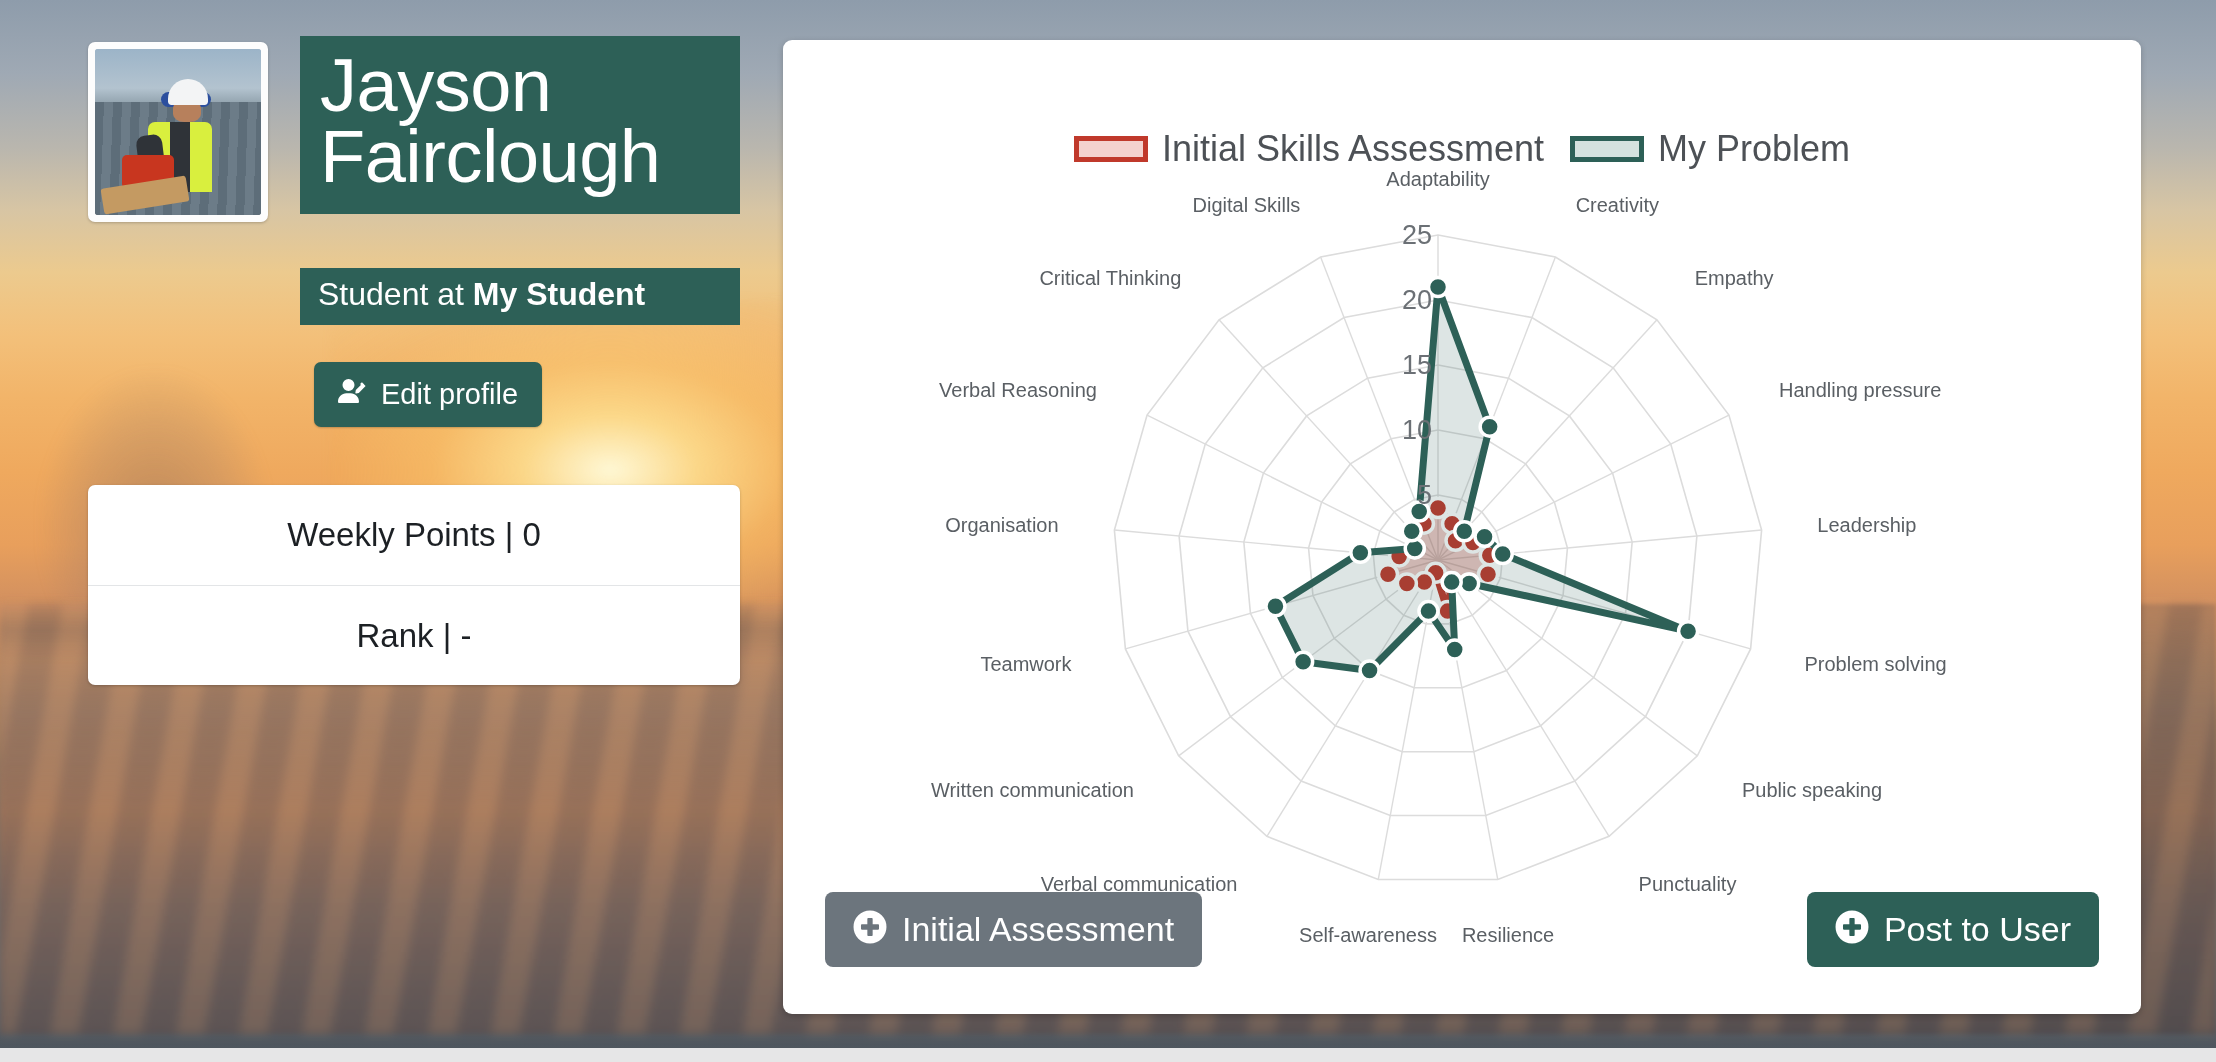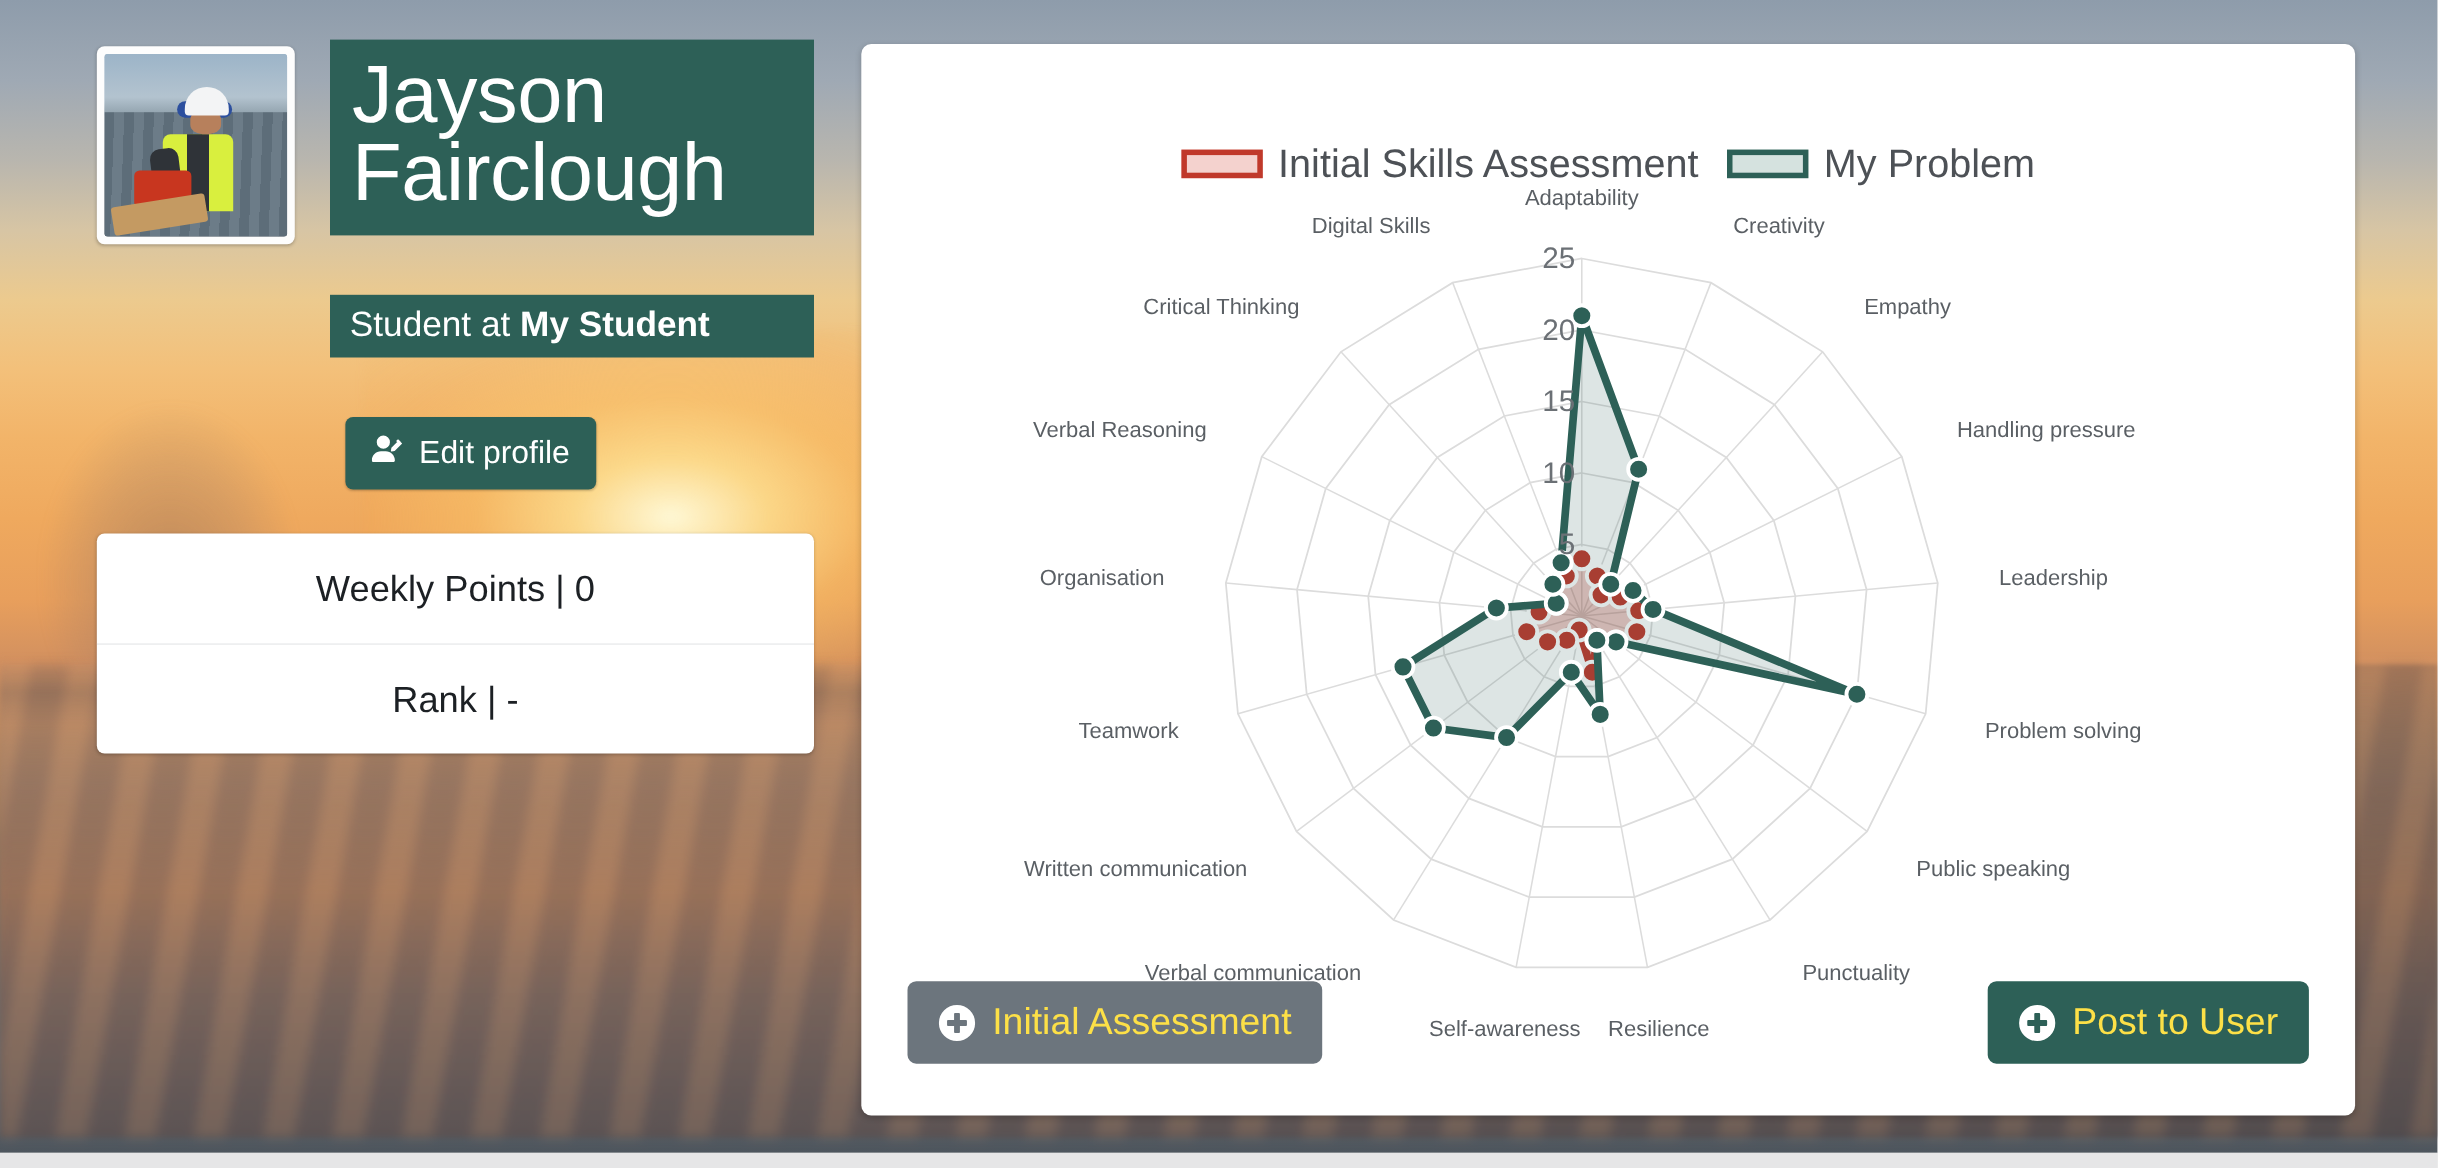"Edit profile" .edit-profile-btn { margin-top: 17px -> none }
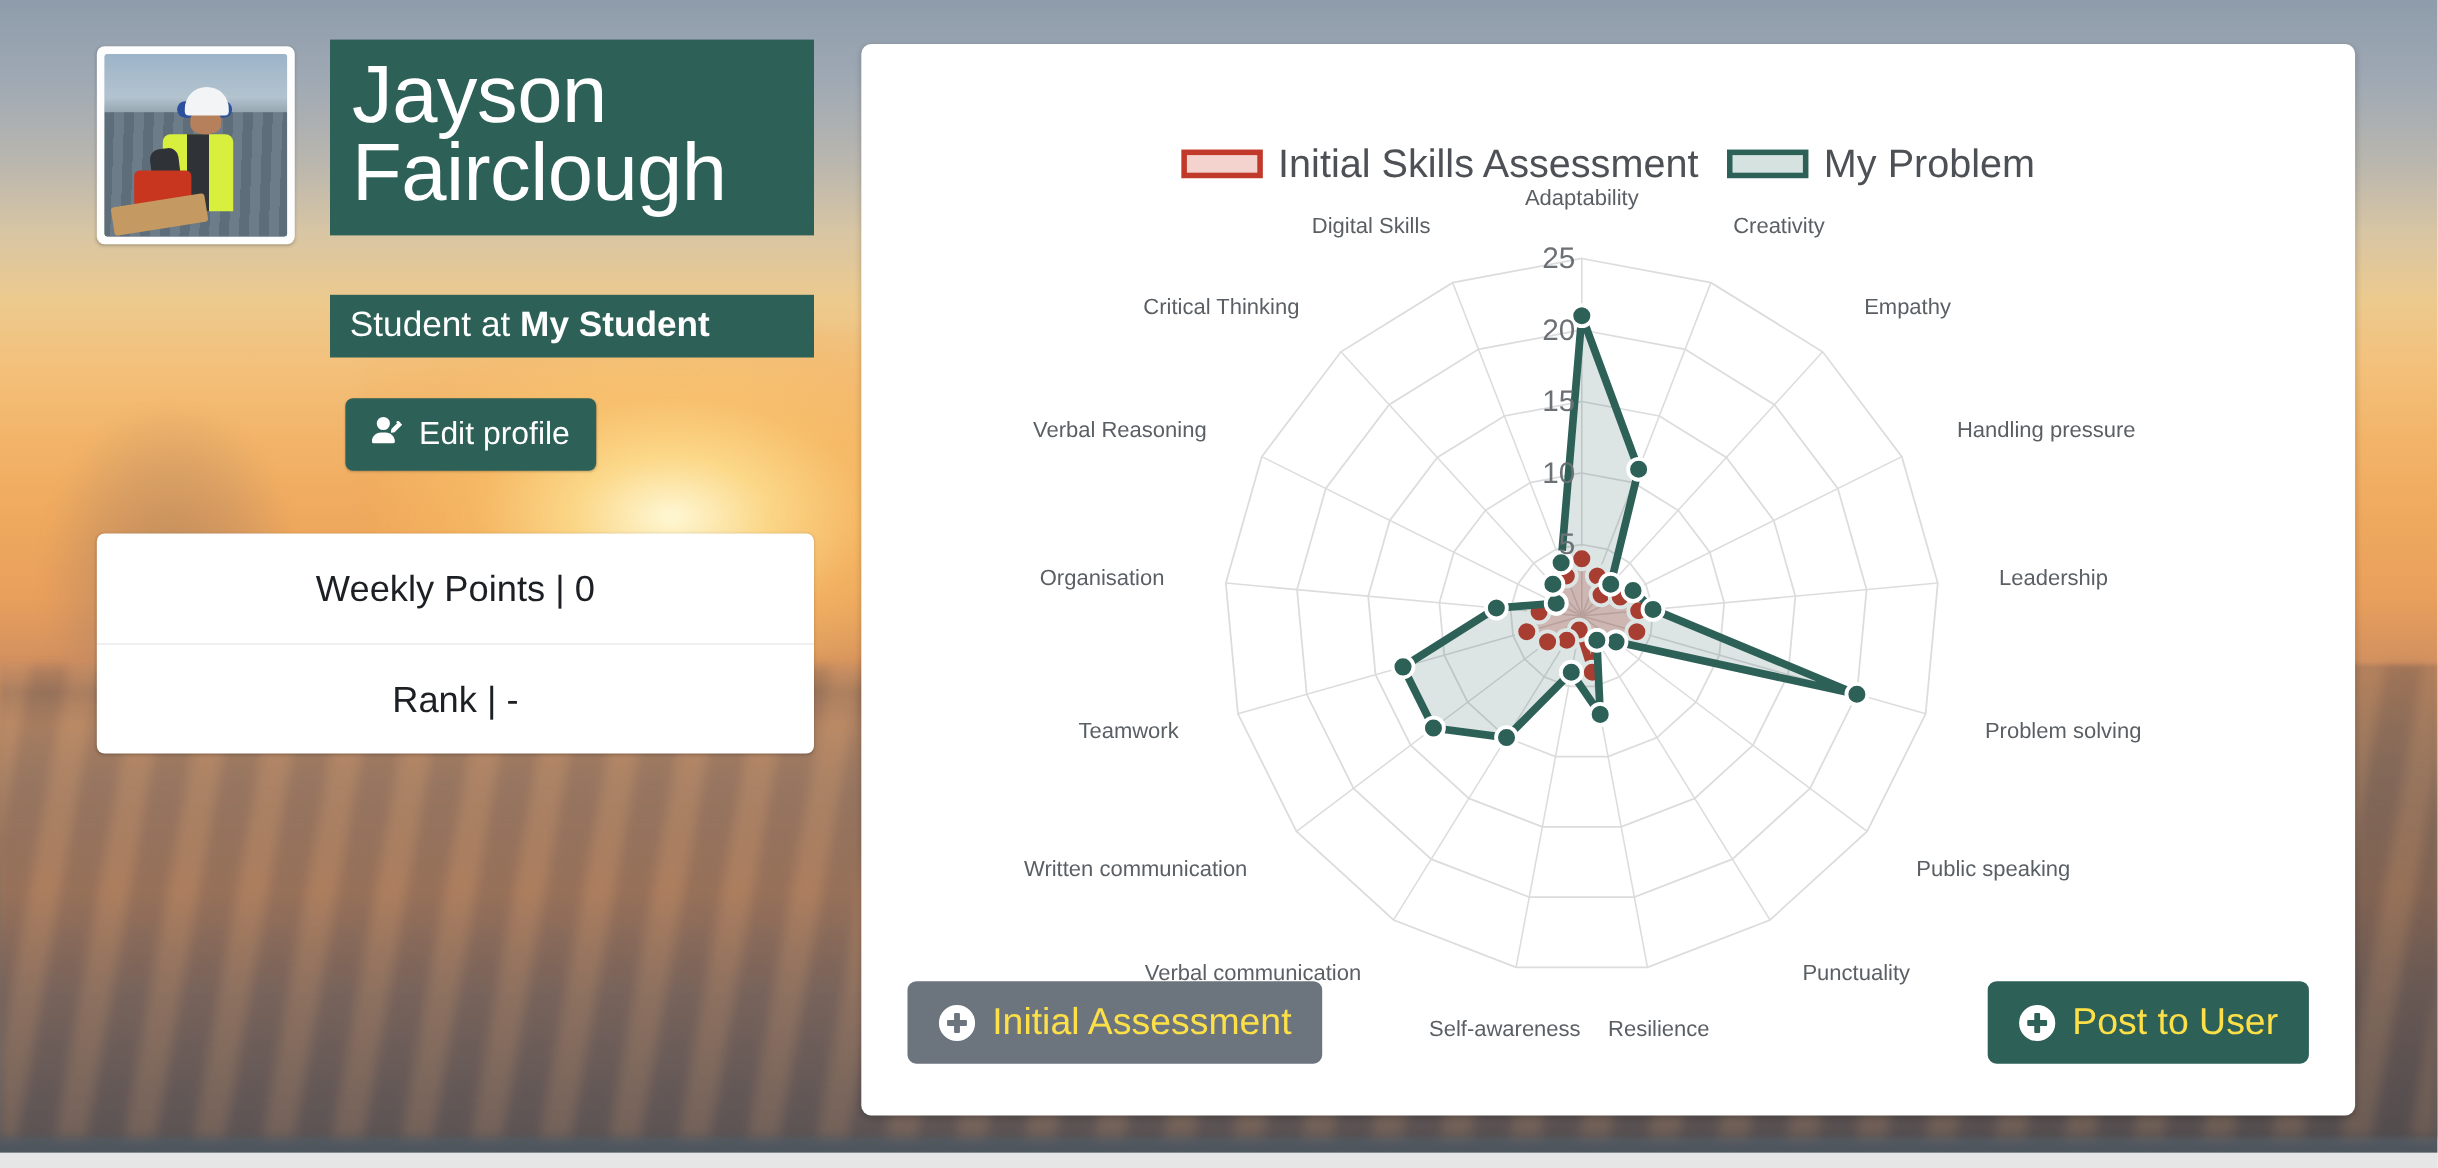"Initial Assessment" .card-btn { align-items: center -> none; color: #fde047 -> #ffffff }
